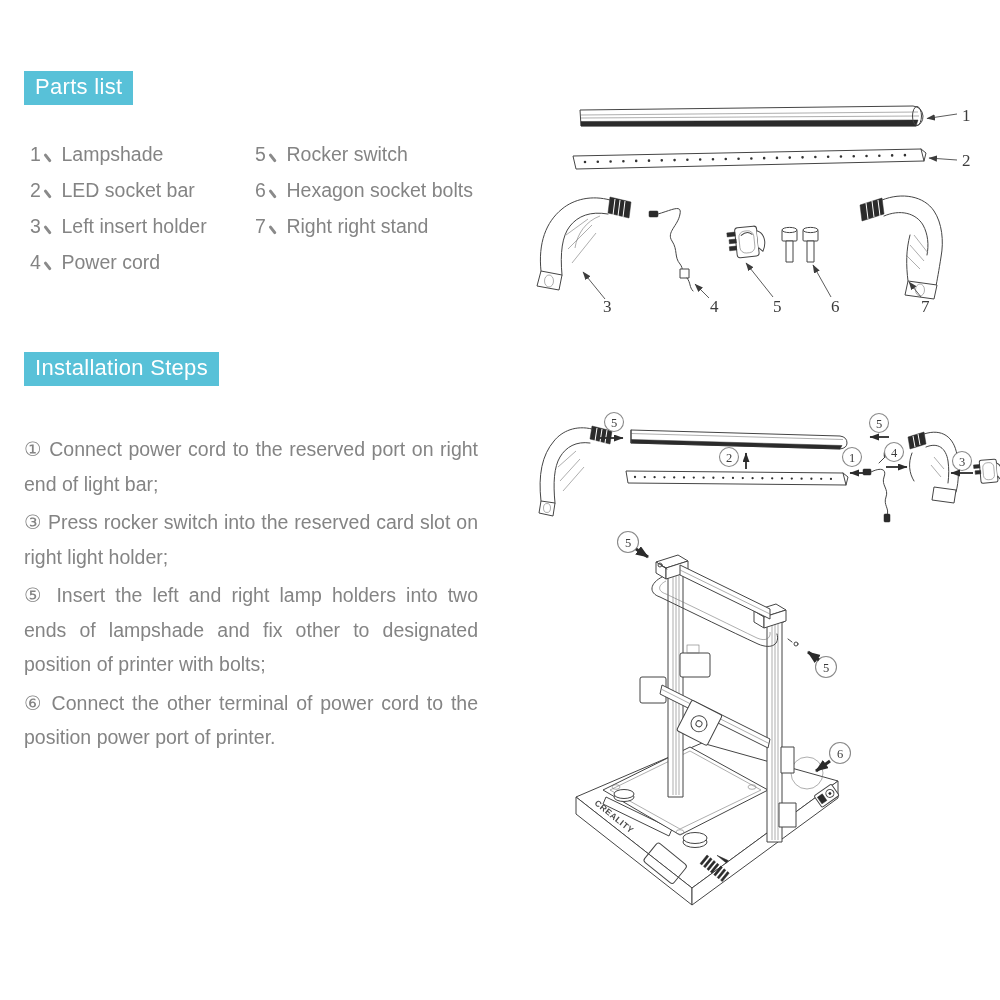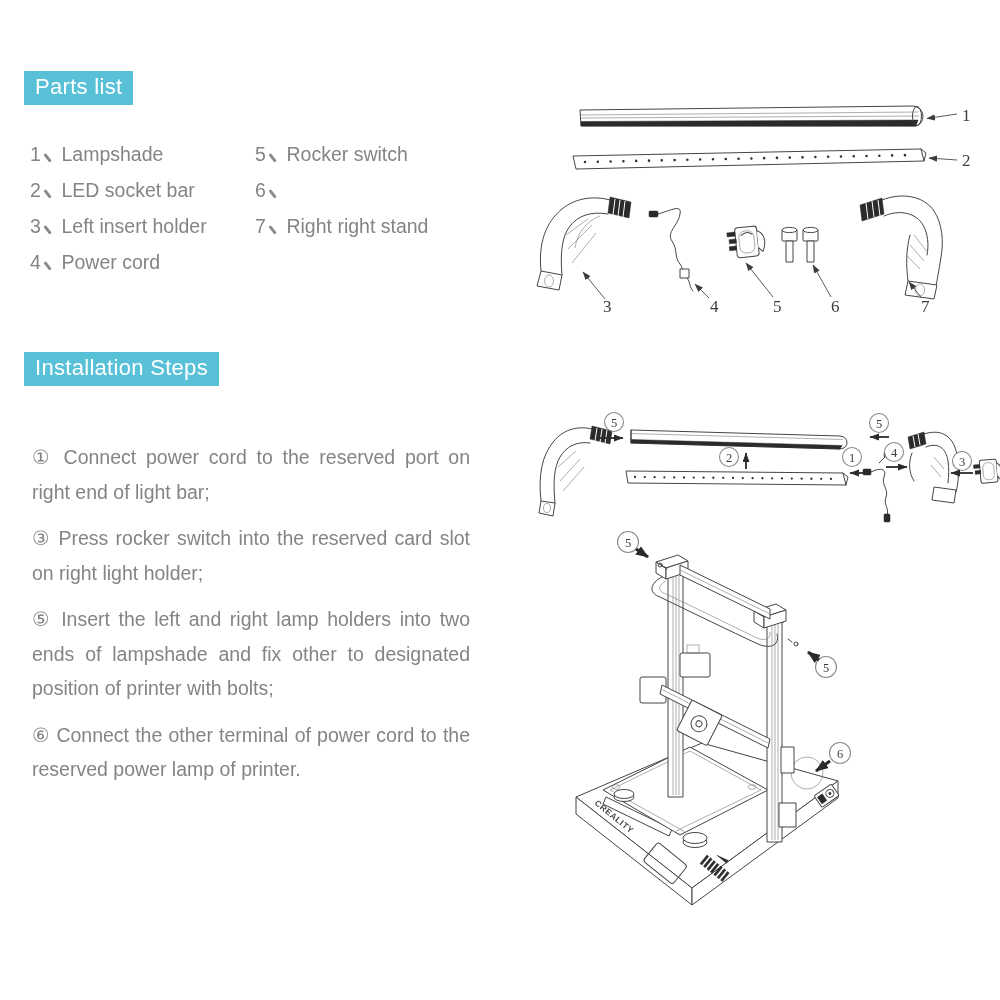"Hexagon socket bolts" span { html: none -> <span>Hexagon socket bolts</span> }
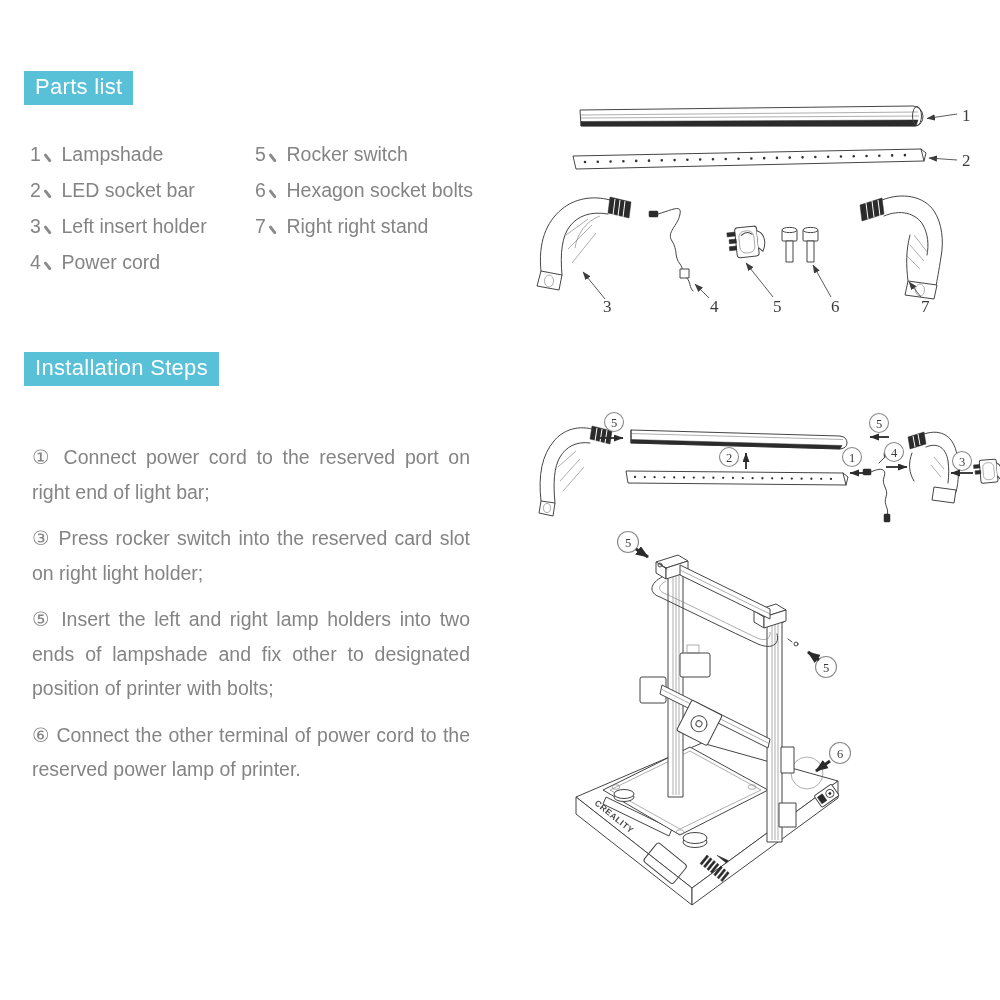"① Connect power cord to" .steps p { margin: 12px -> 4px }
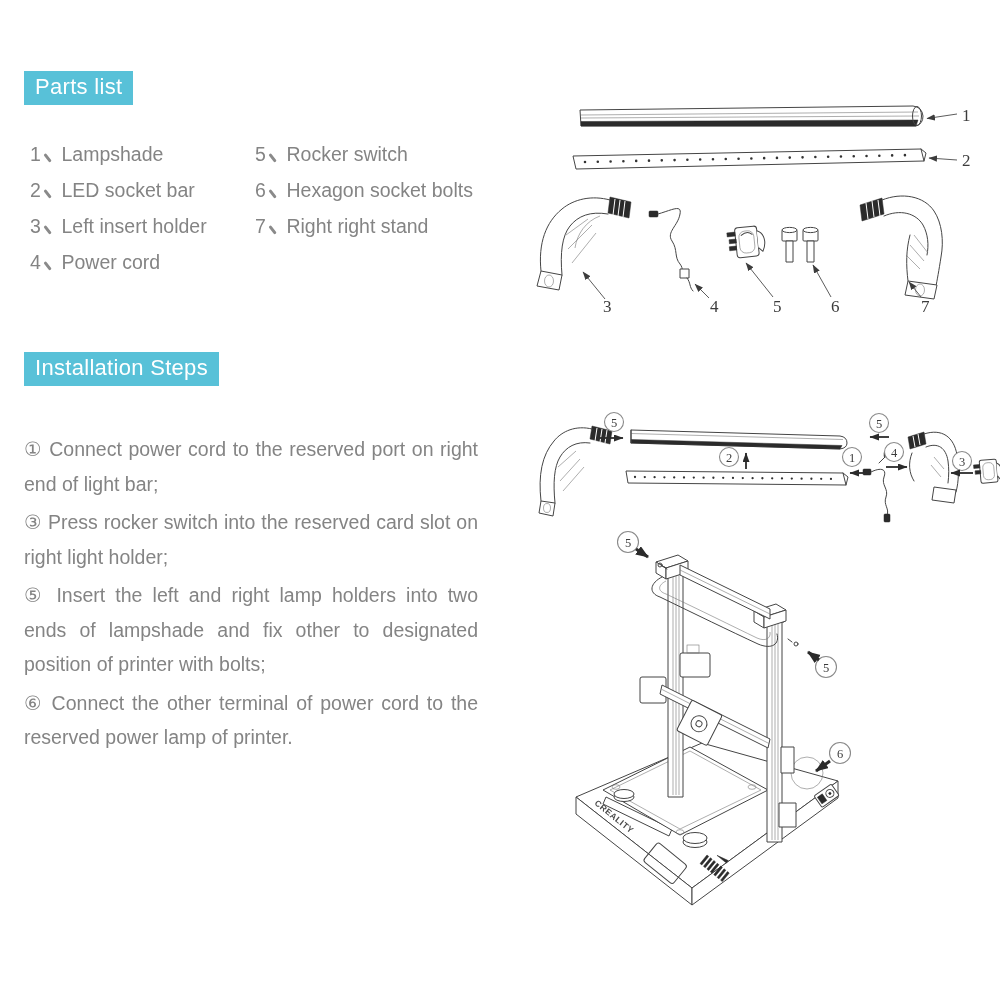"⑥ Connect the other terminal" p { text: reserved power lamp -> position power port }
